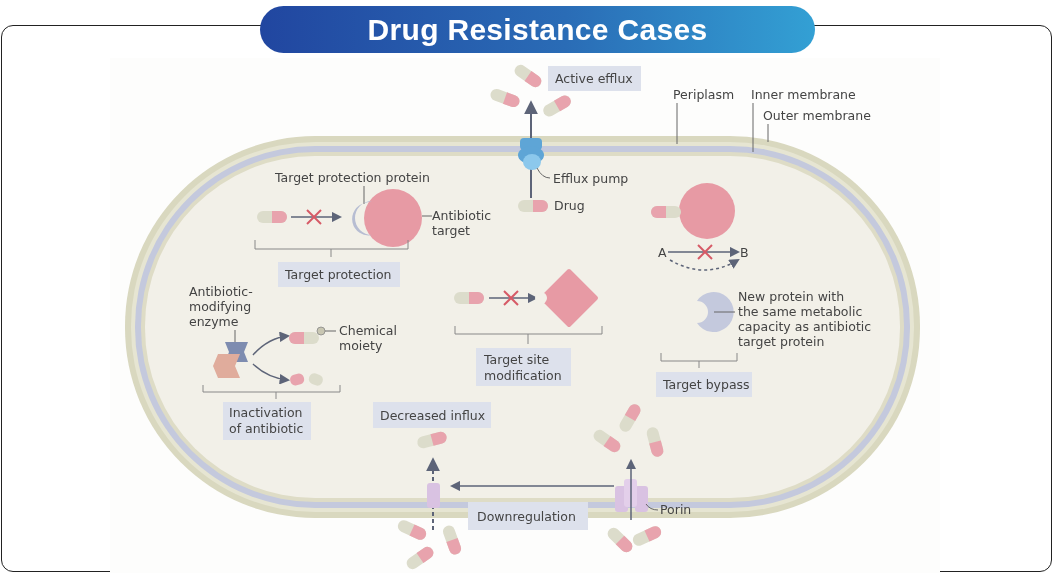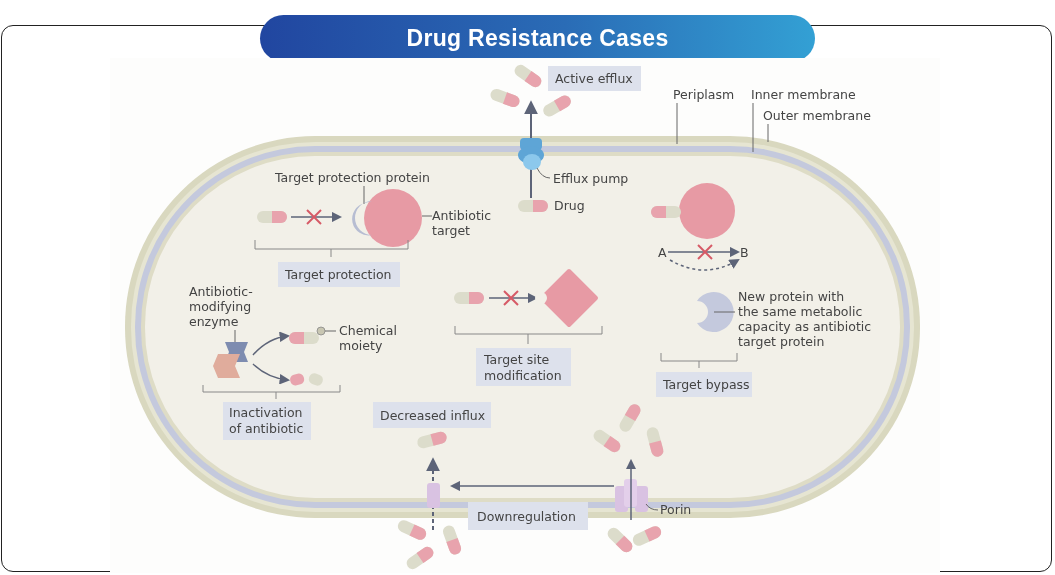"Drug Resistance Cases" .title-pill { font-size: 23px -> 30px; top: 15px -> 6px }
